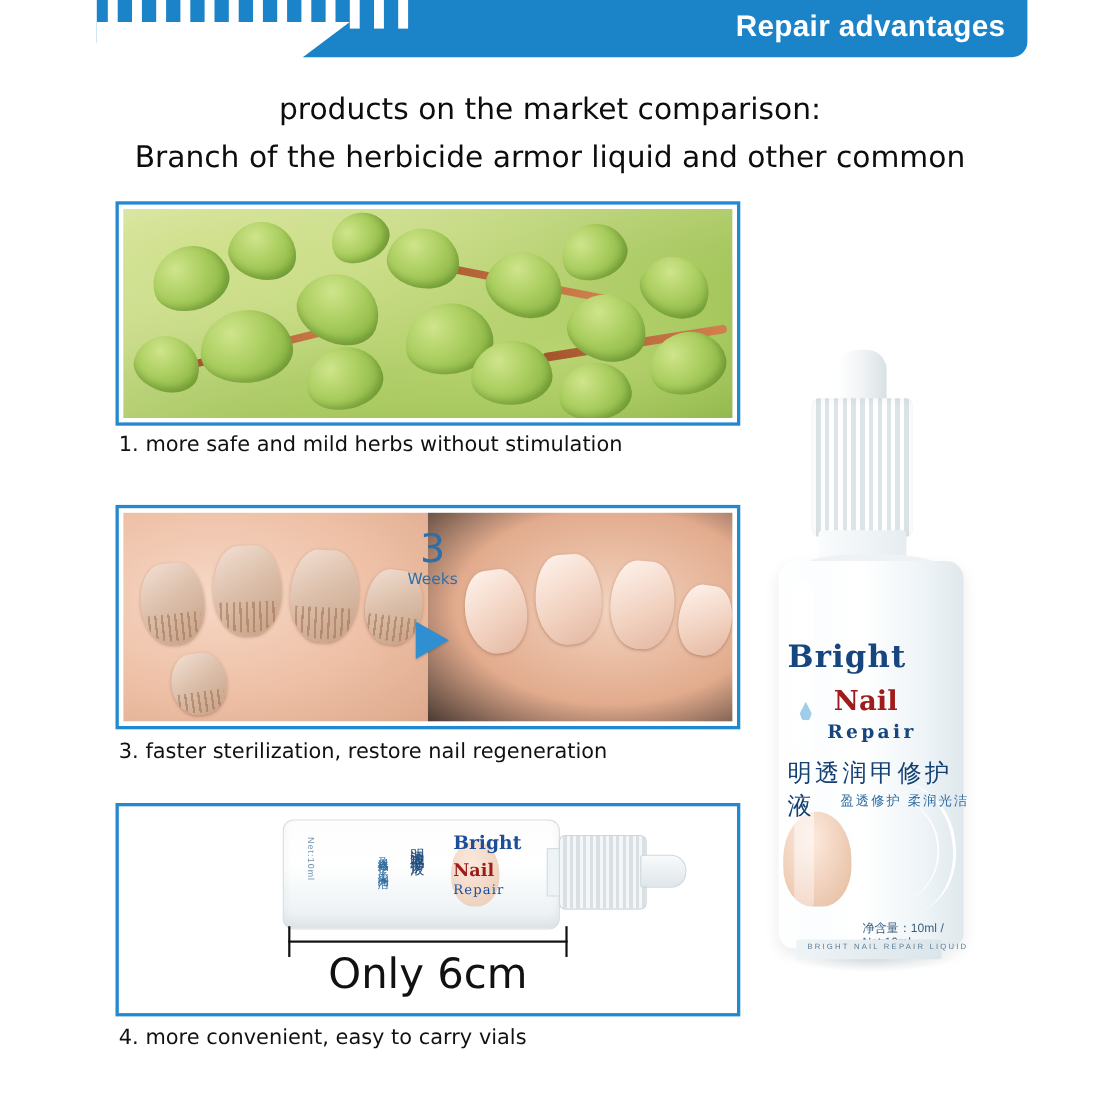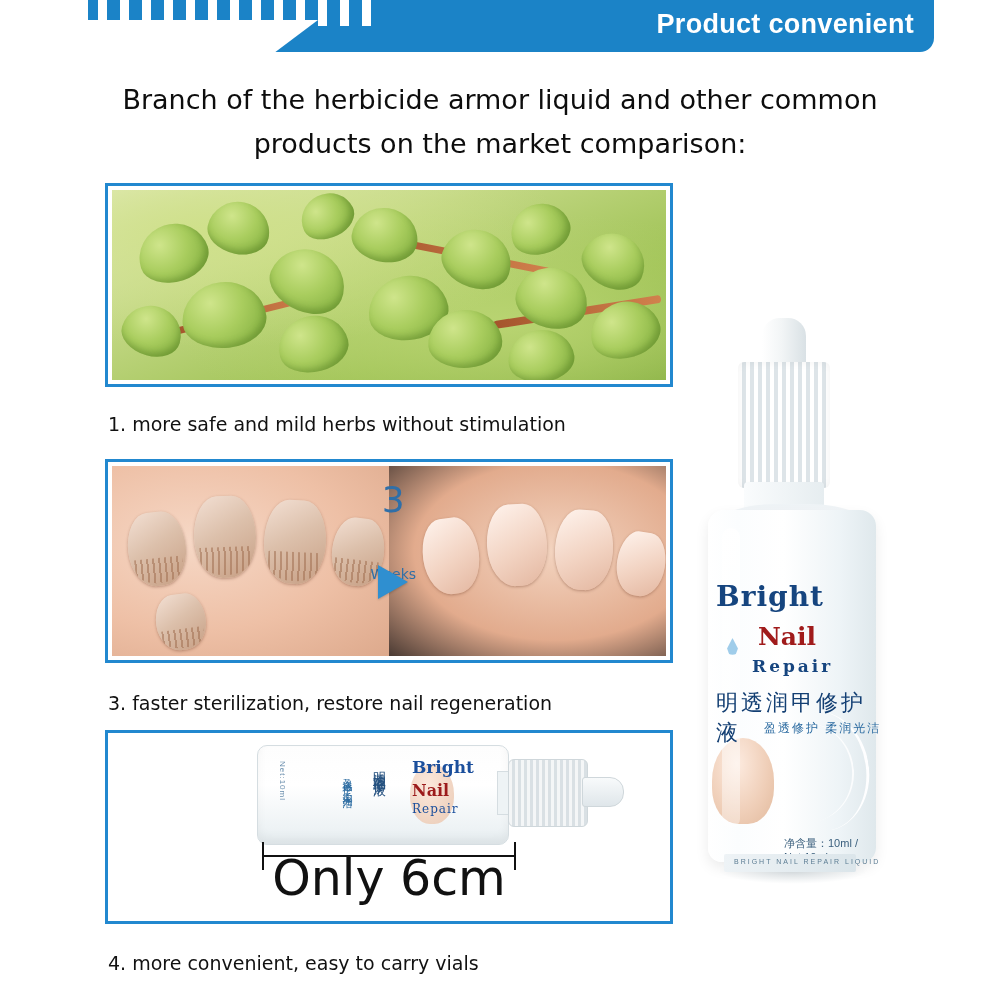"Product convenient" div.banner-title { text: Product convenient -> Repair advantages }
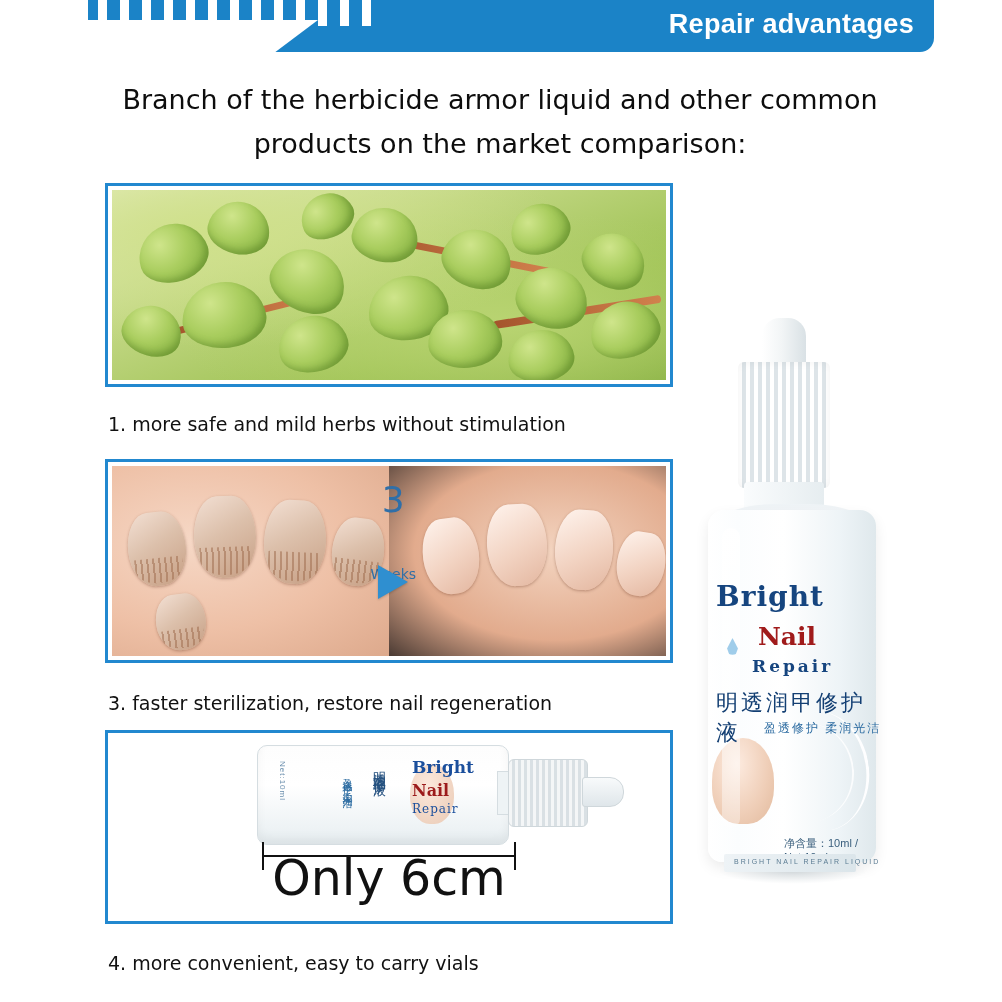"Branch of the herbicide armor" div { order: before "products on the market comparison:" -> after "products on the market comparison:" }
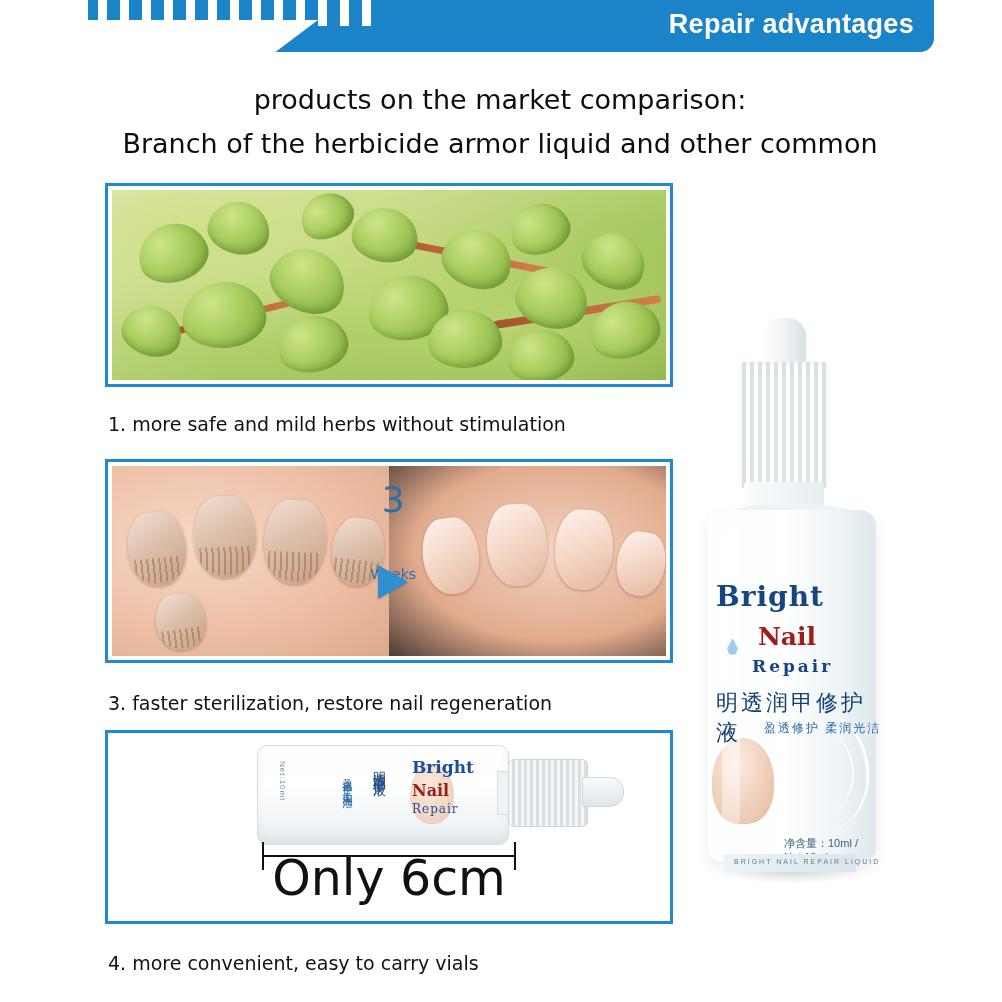"1. more safe and mild" .caption { margin-top: 20px -> none }
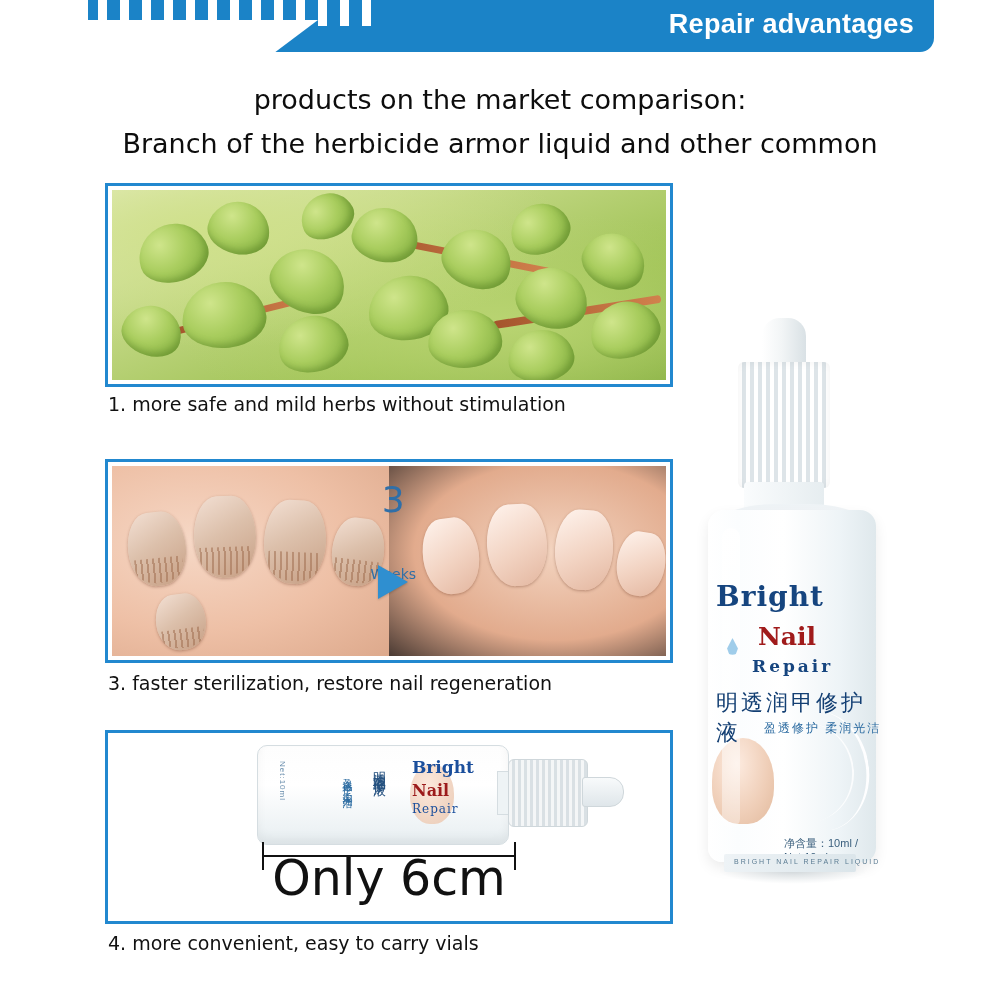"Weeks" .weeks-lbl { margin-top: 47px -> none }
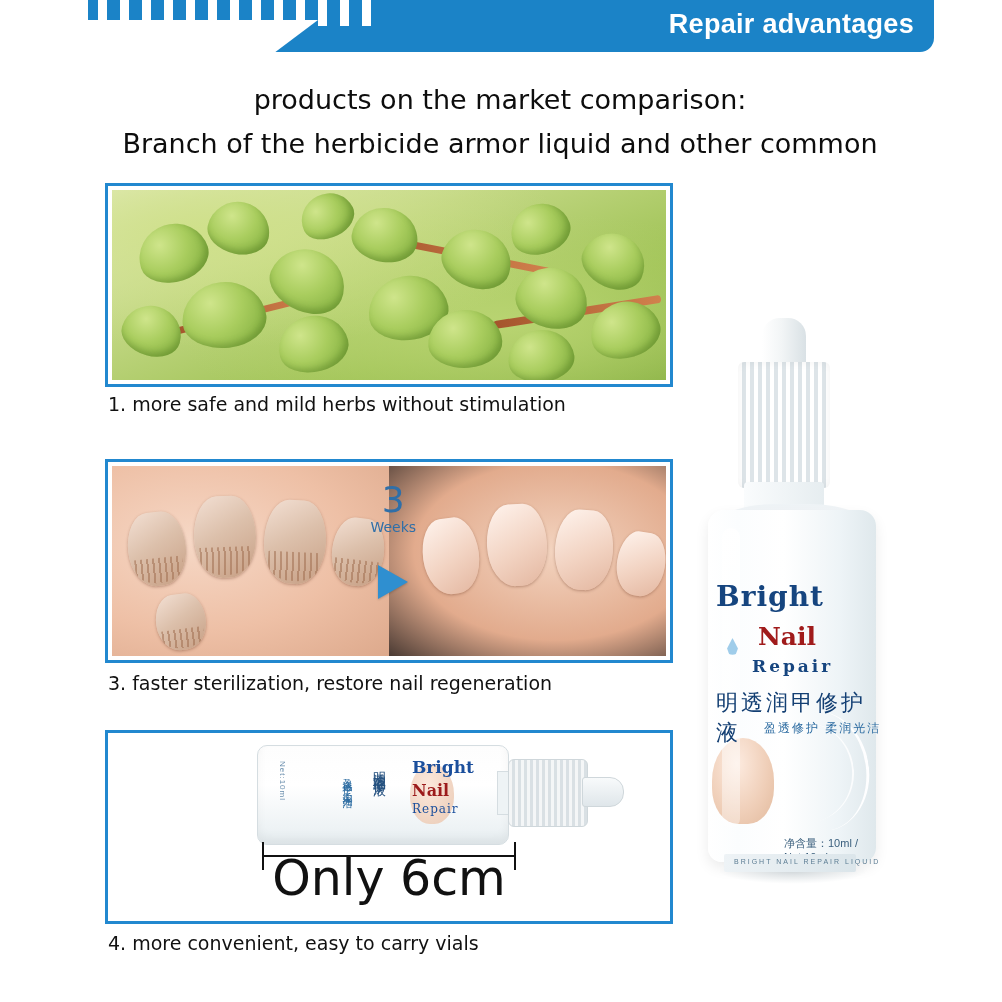"Only 6cm" .size-label { font-size: 49px -> 38px }
